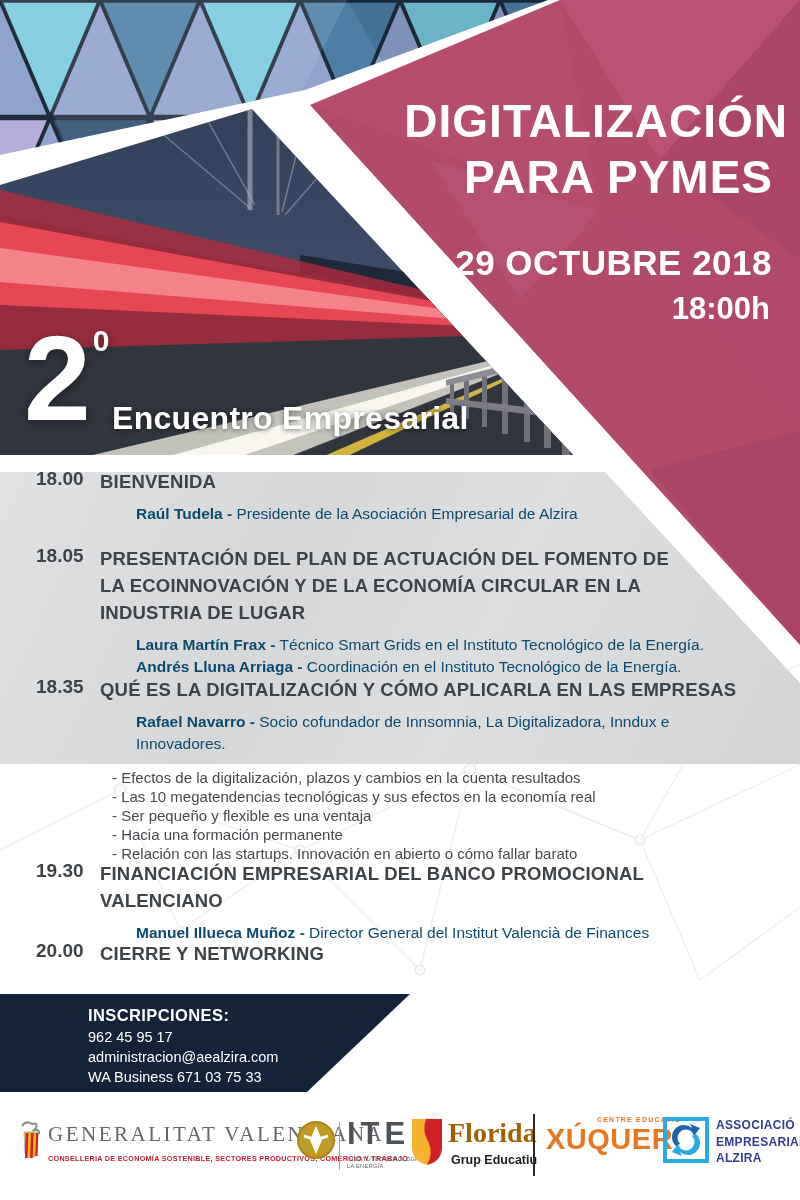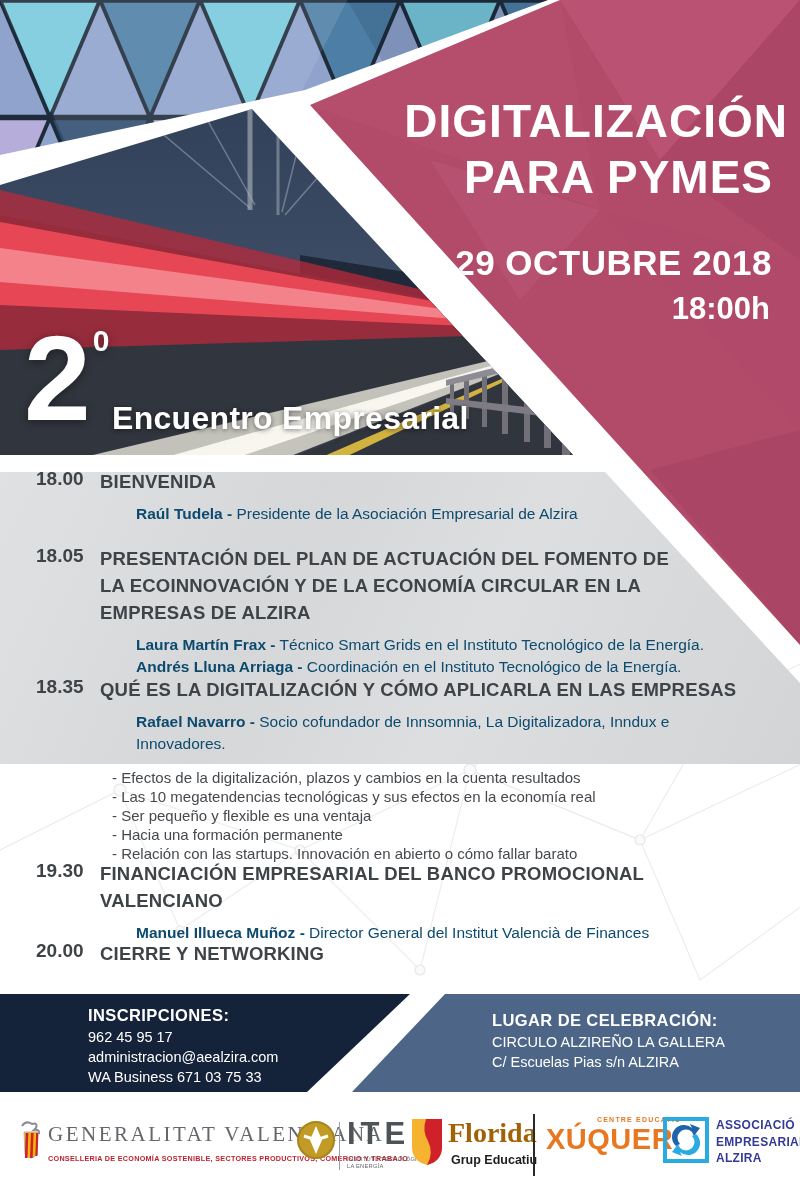"EMPRESAS DE ALZIRA" div { text: EMPRESAS DE ALZIRA -> INDUSTRIA DE LUGAR }
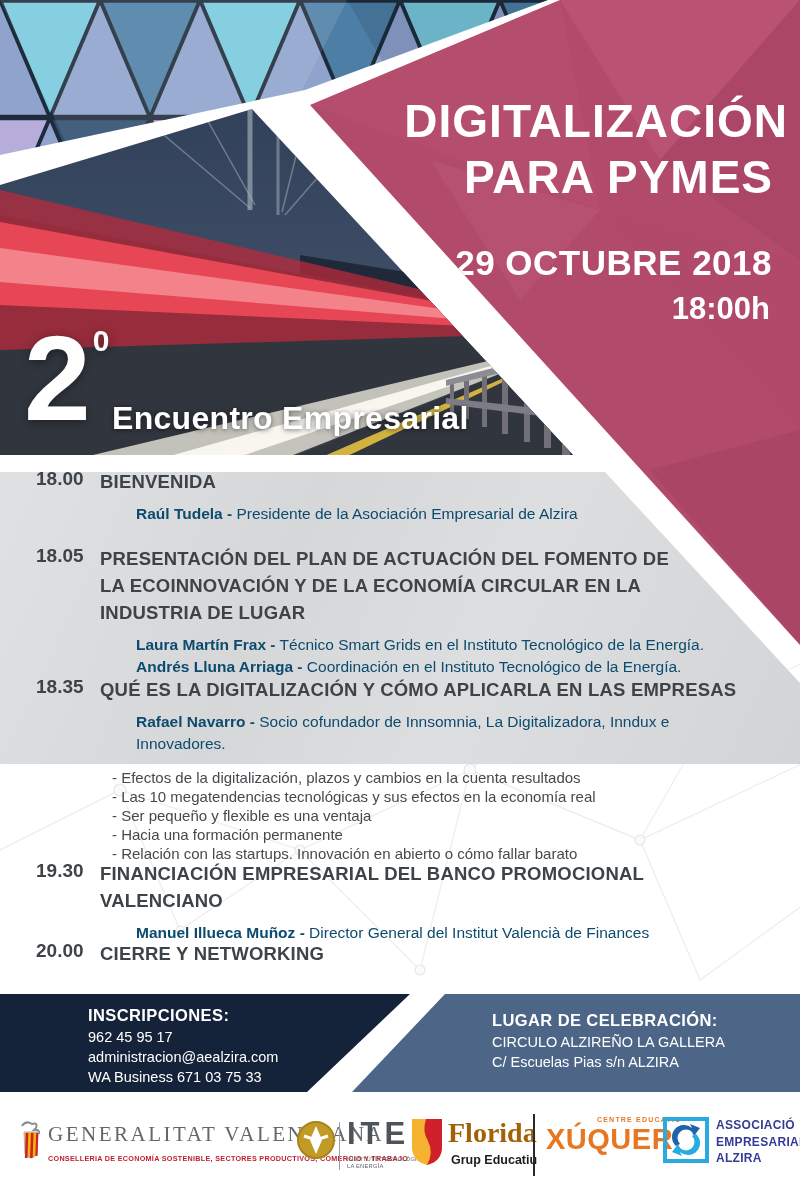"LUGAR DE CELEBRACIÓN:" div.band-slate { html: <div> <div> <div>LUGAR DE CELEBRACIÓN:</div> <div>CIRCULO ALZIREÑO LA GALLERA</div> <div>C/ Escuelas Pias s/n ALZIRA</div> </div> </div> -> none }
